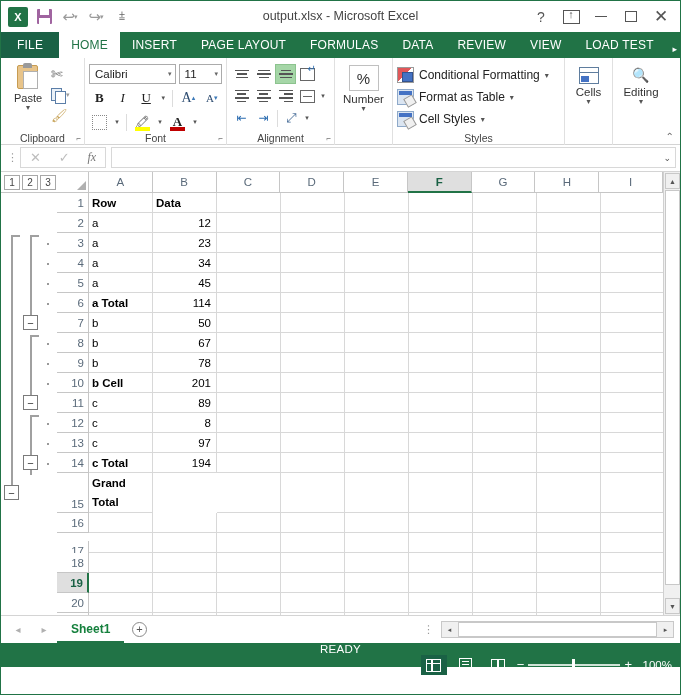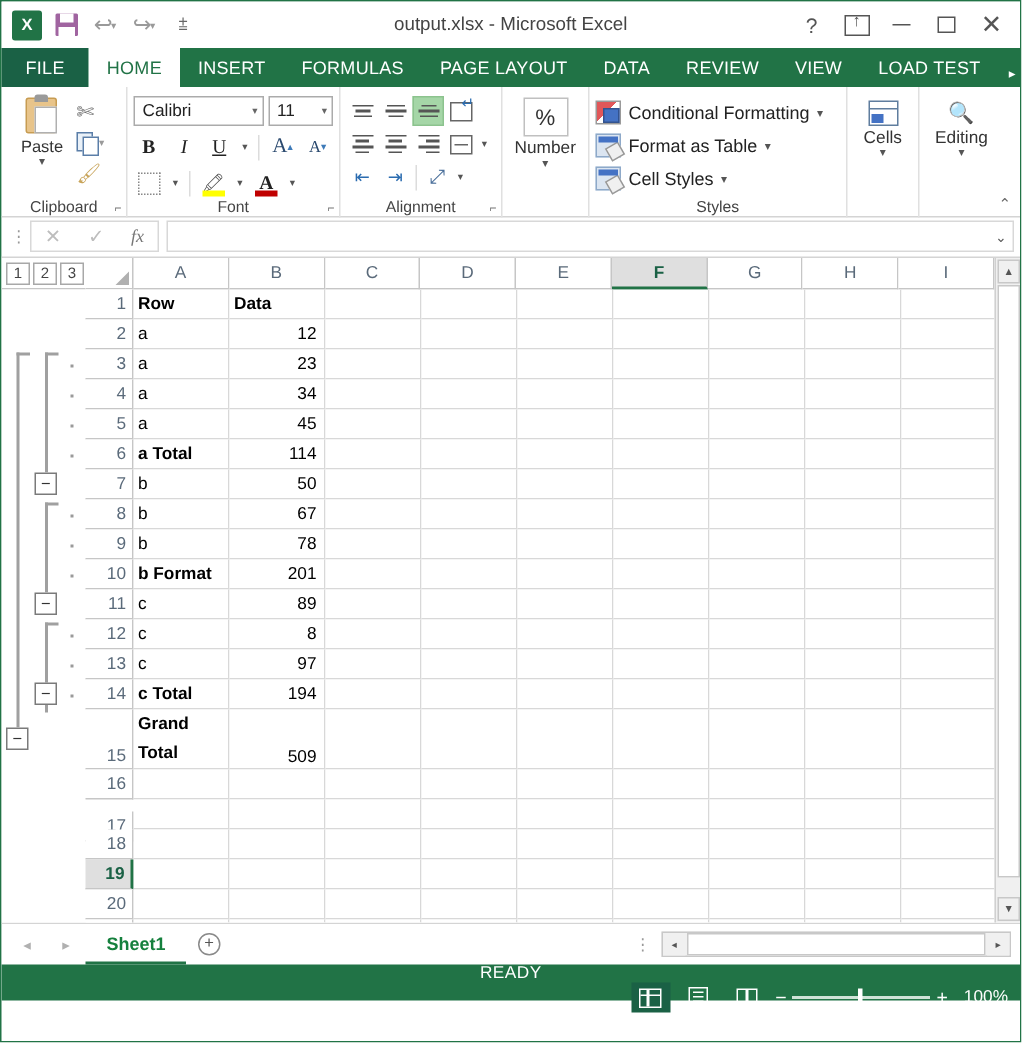"FORMULAS" div.tab { order: before "PAGE LAYOUT" -> after "PAGE LAYOUT" }
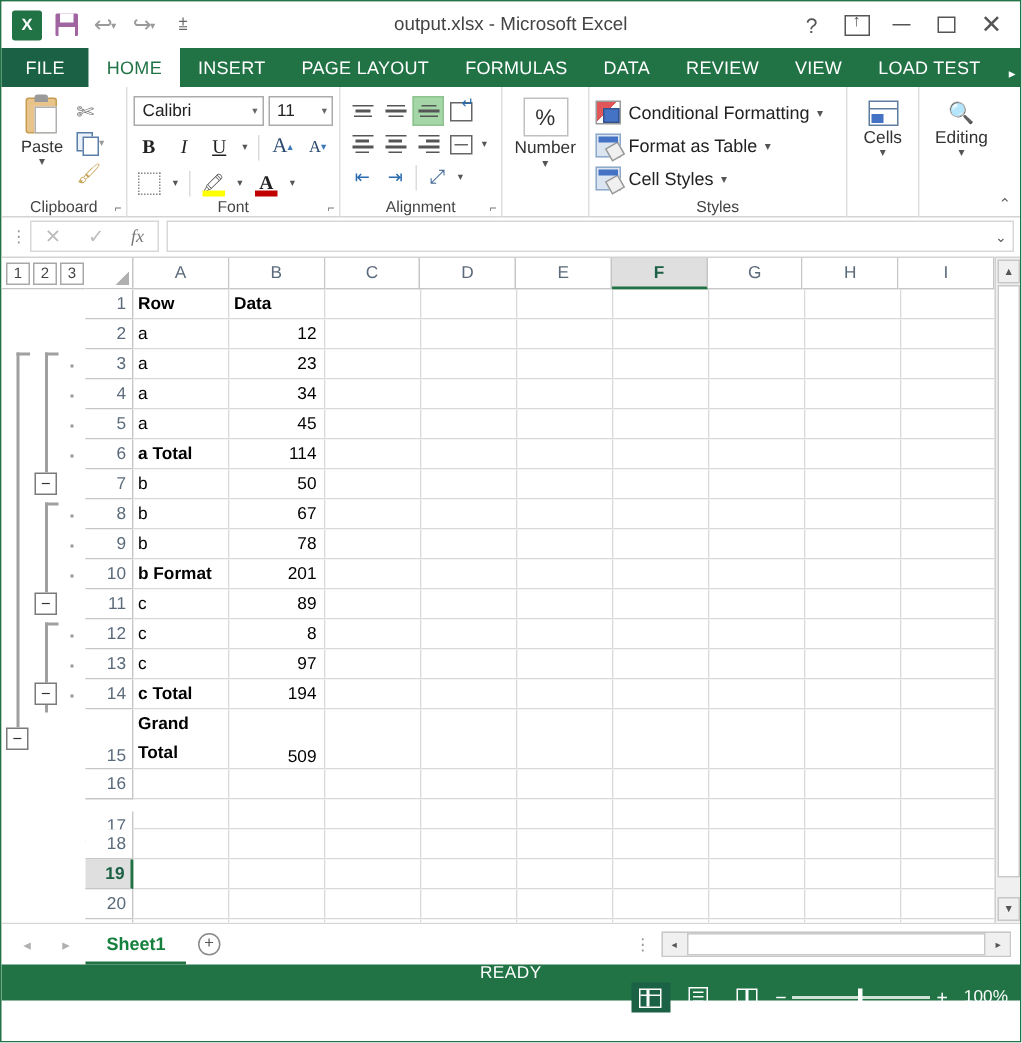"b Format" div.cell { text: Format -> Cell }
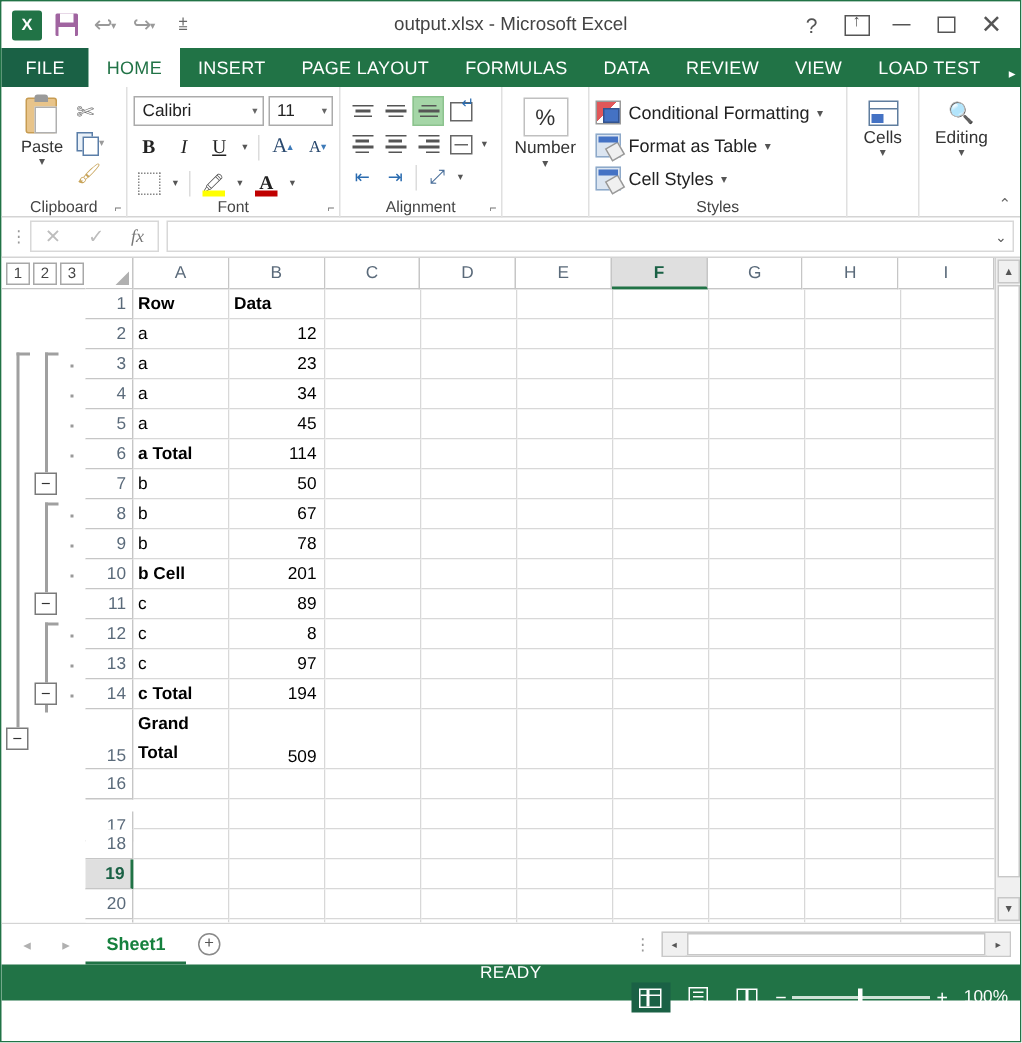"509" div.cell { html: <div>509</div> -> none }
